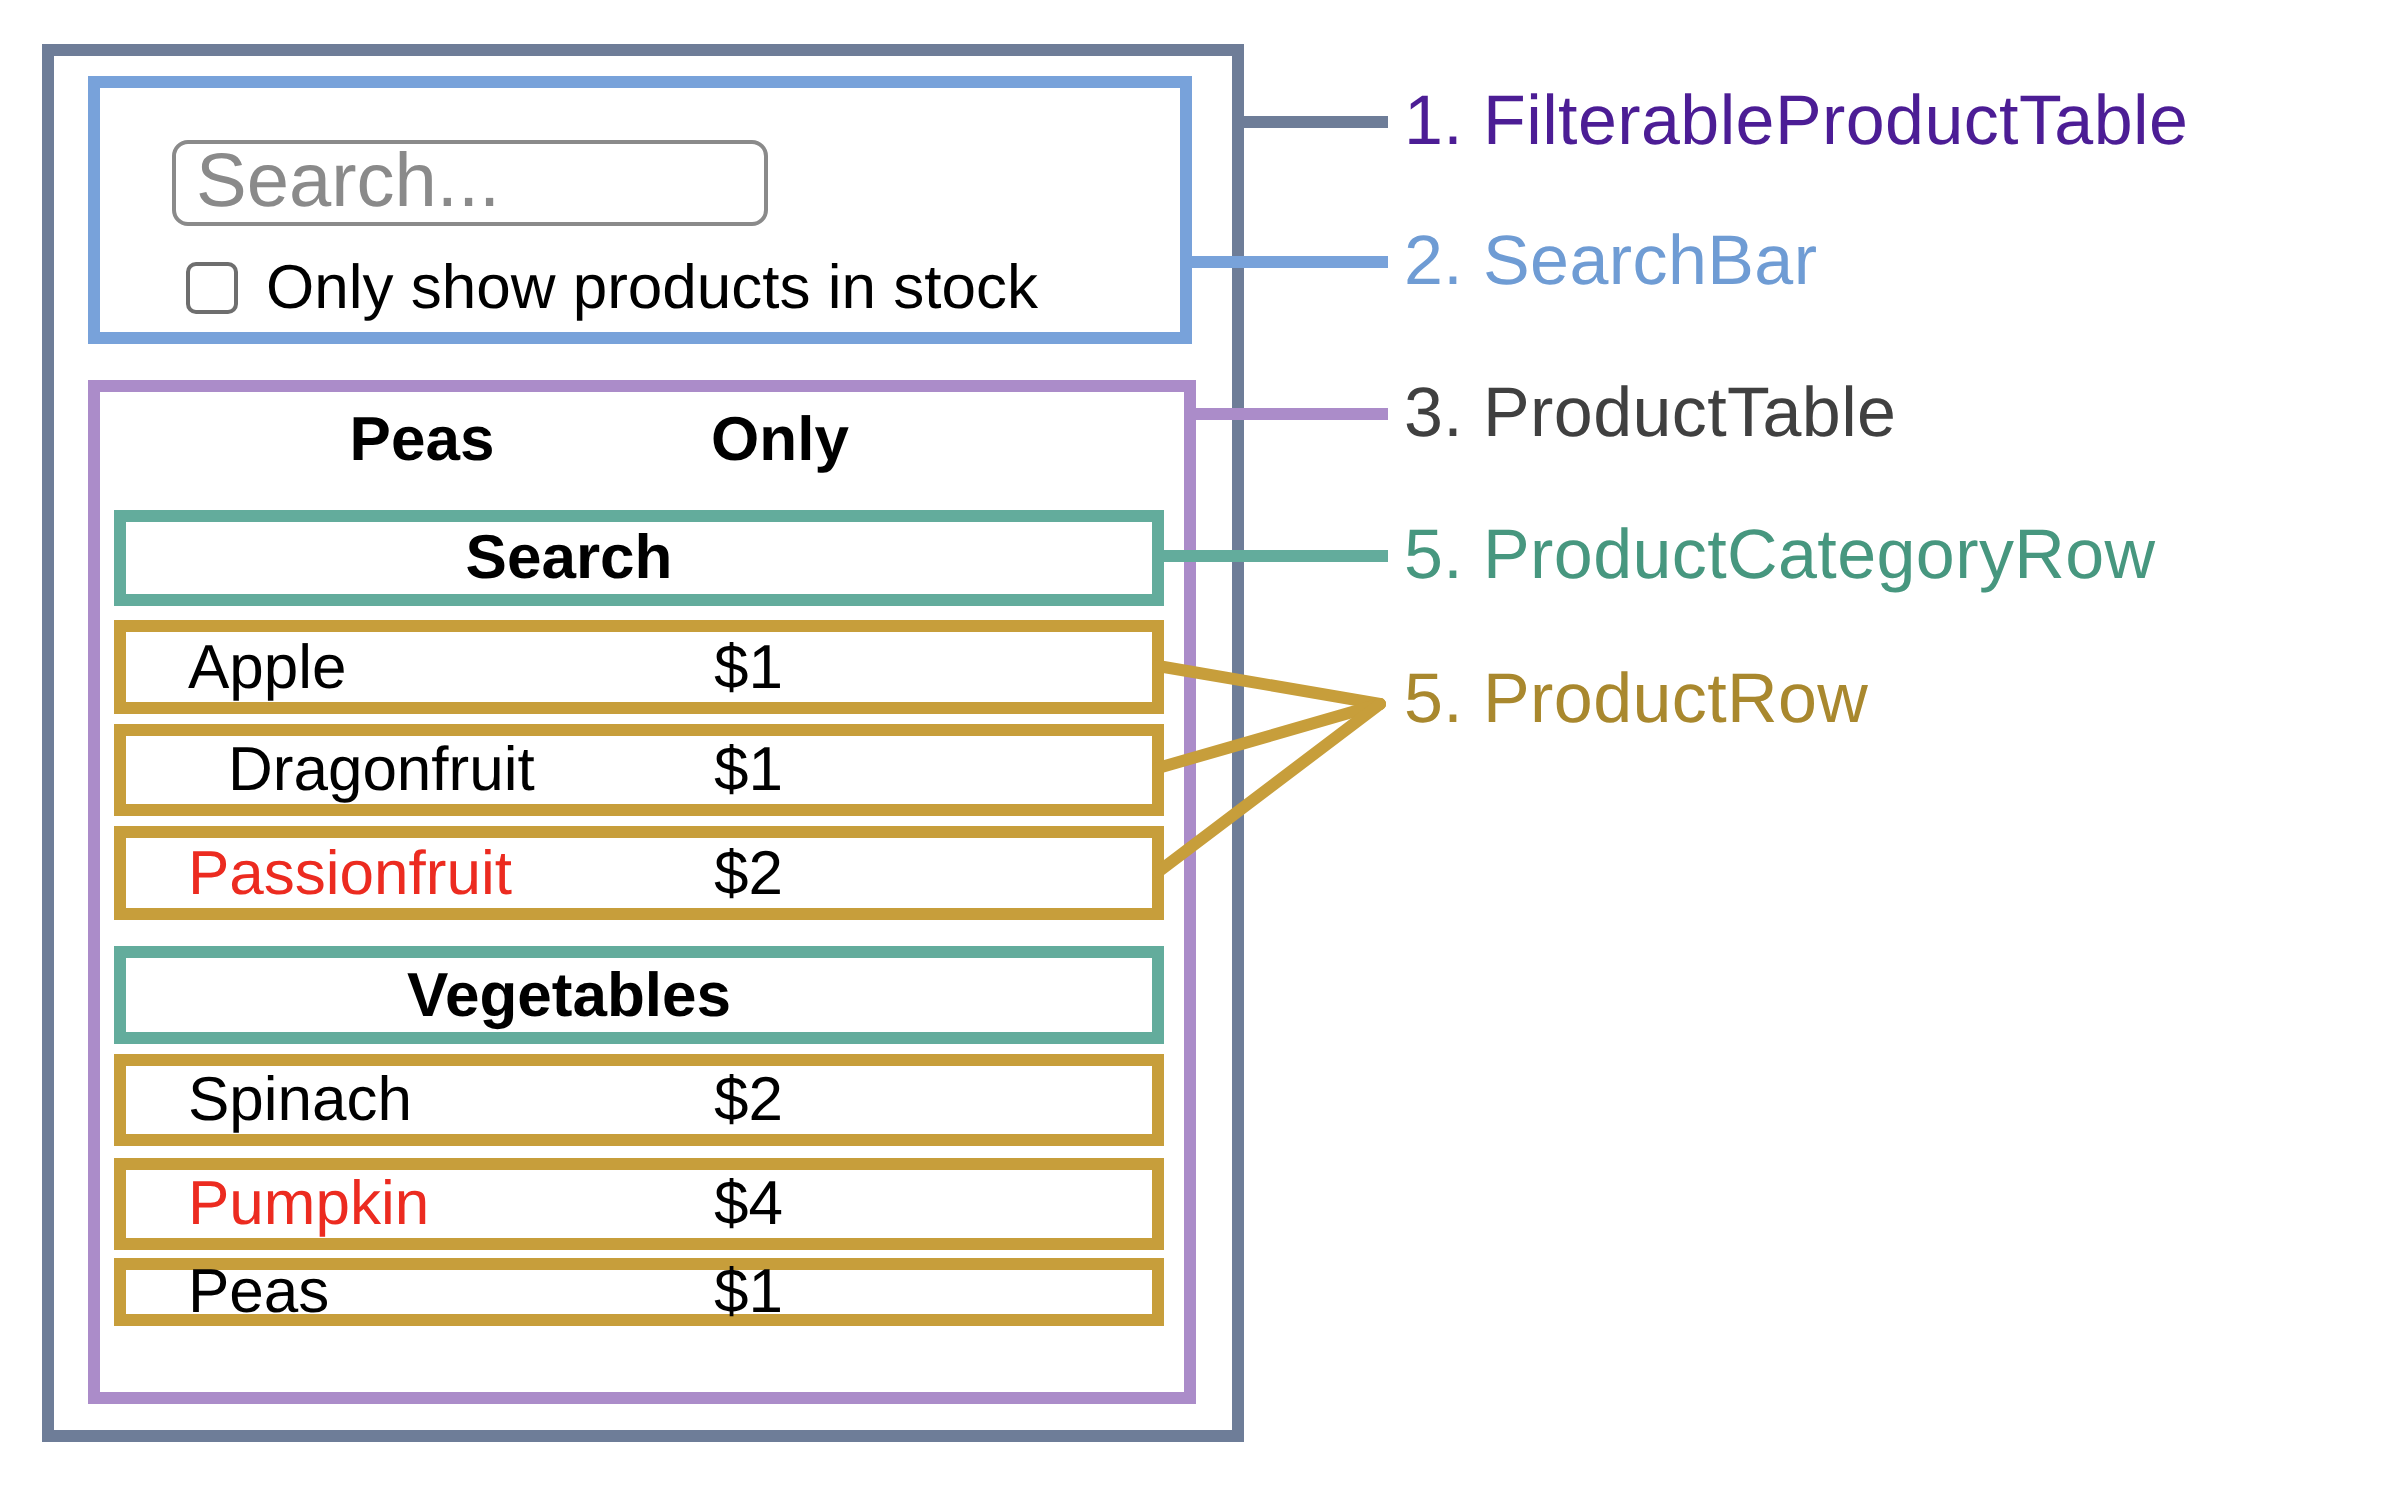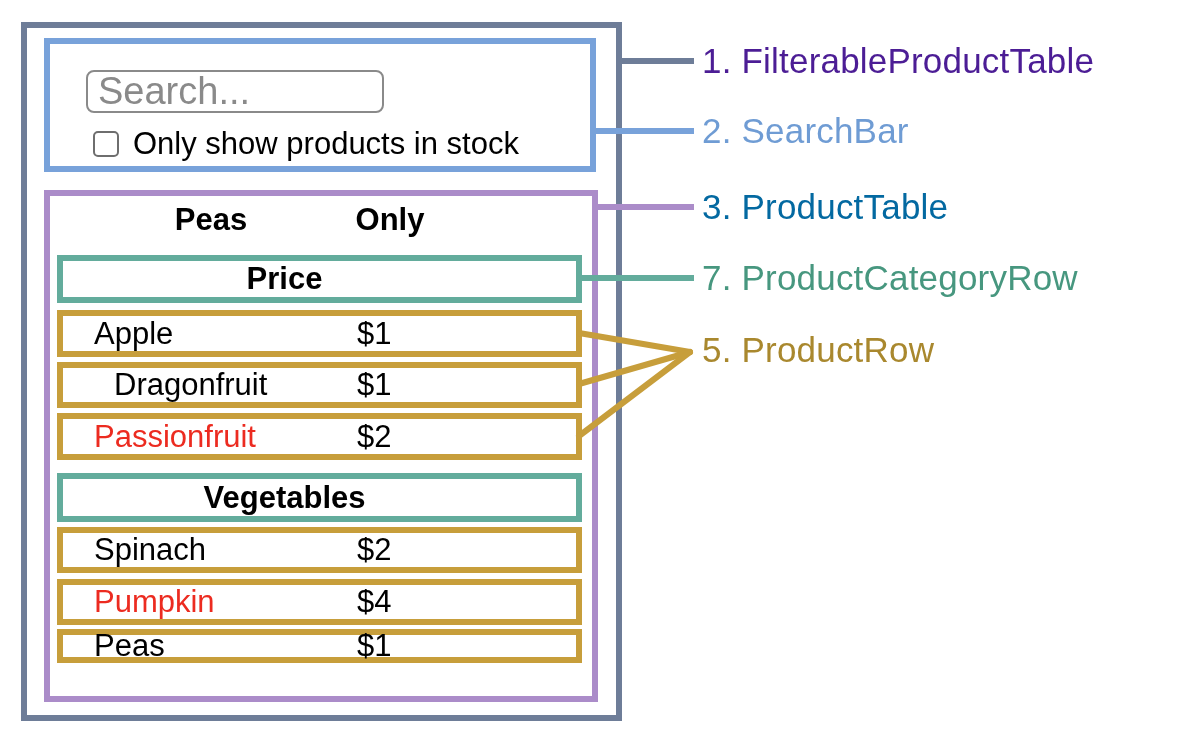"3. ProductTable" div.abs { color: #0369a1 -> #404040 }
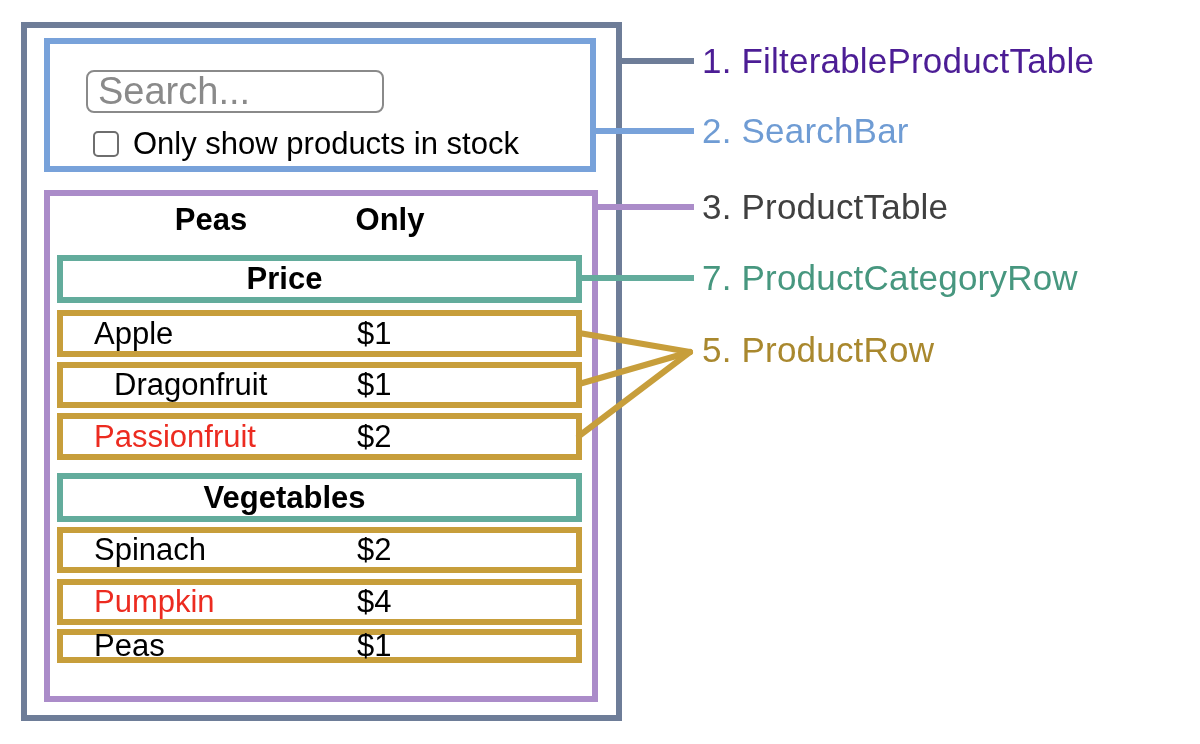"Price" span.cat-text { text: Price -> Search }
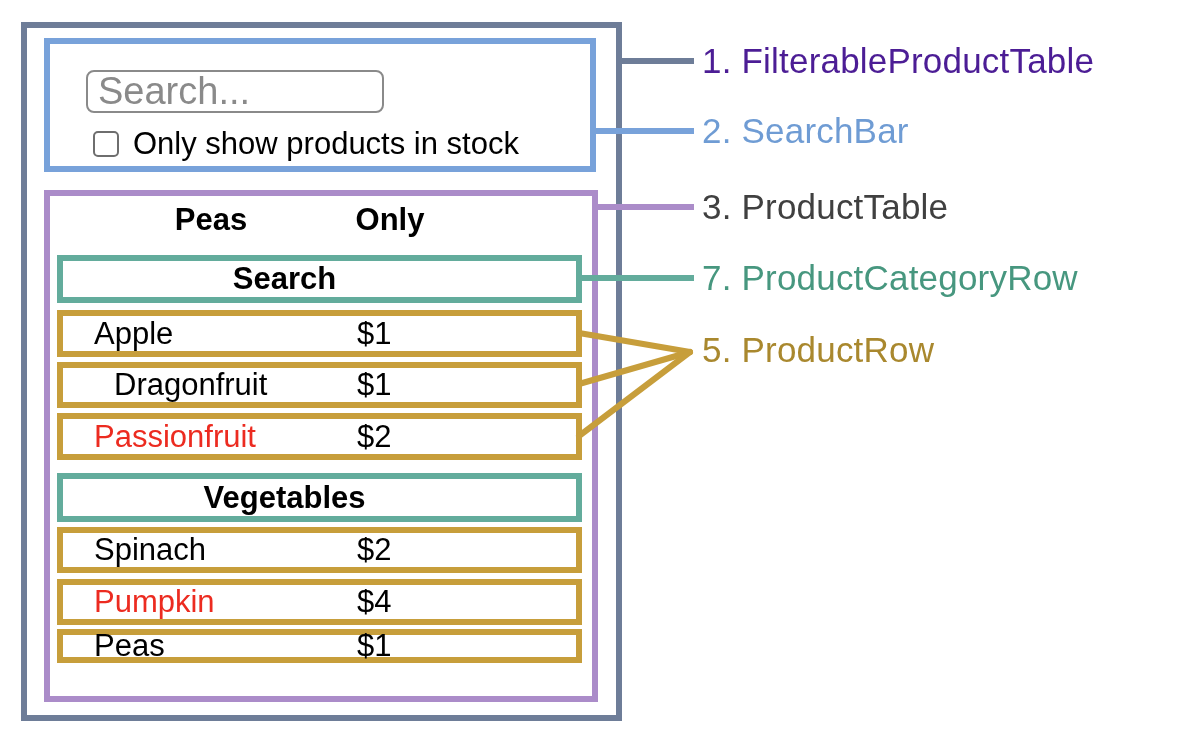"7. ProductCategoryRow" div.abs { text: 7 -> 5 }
